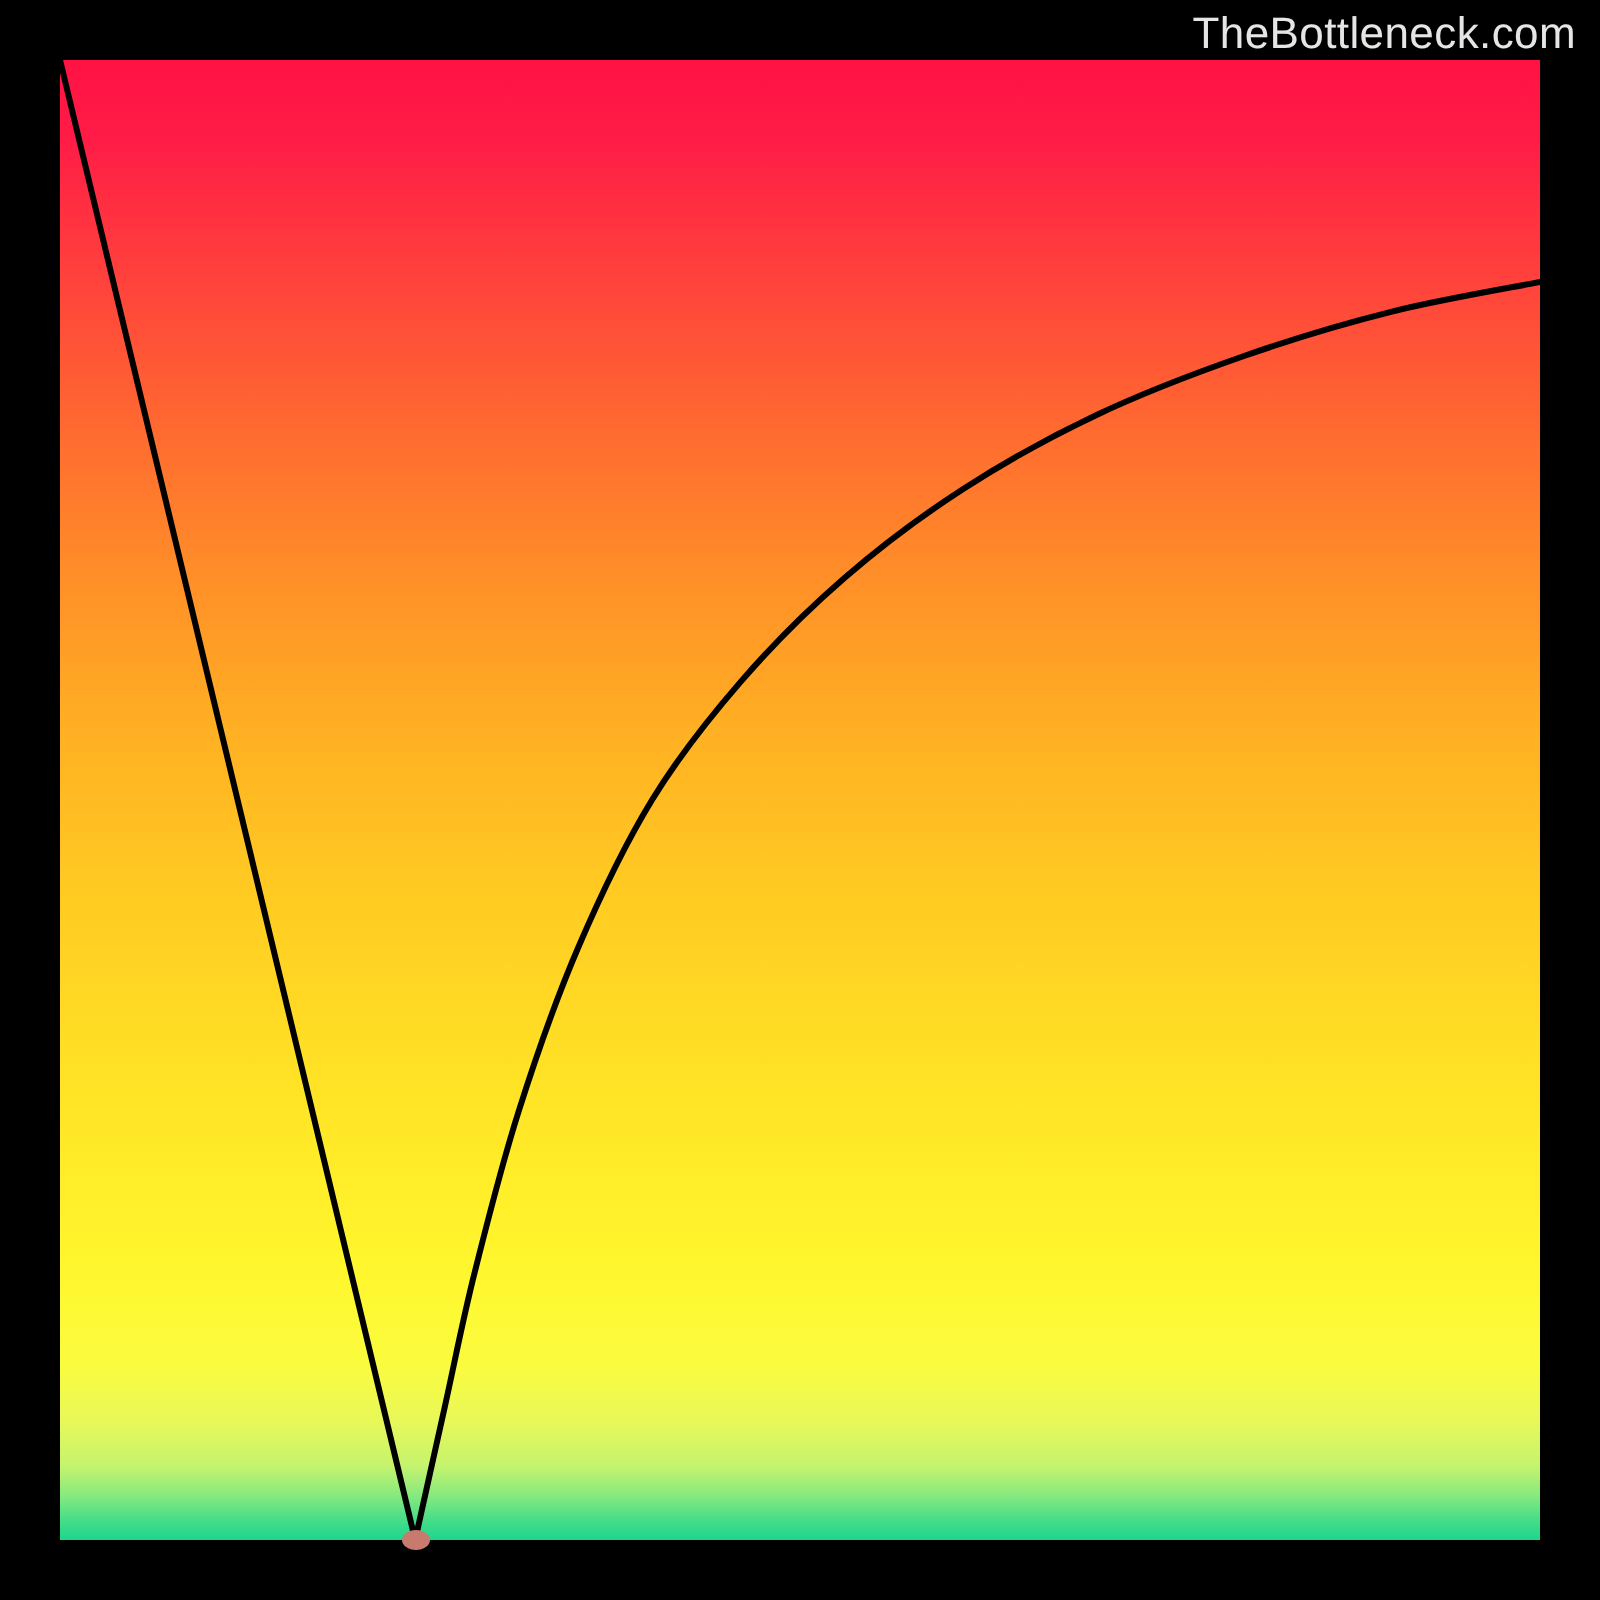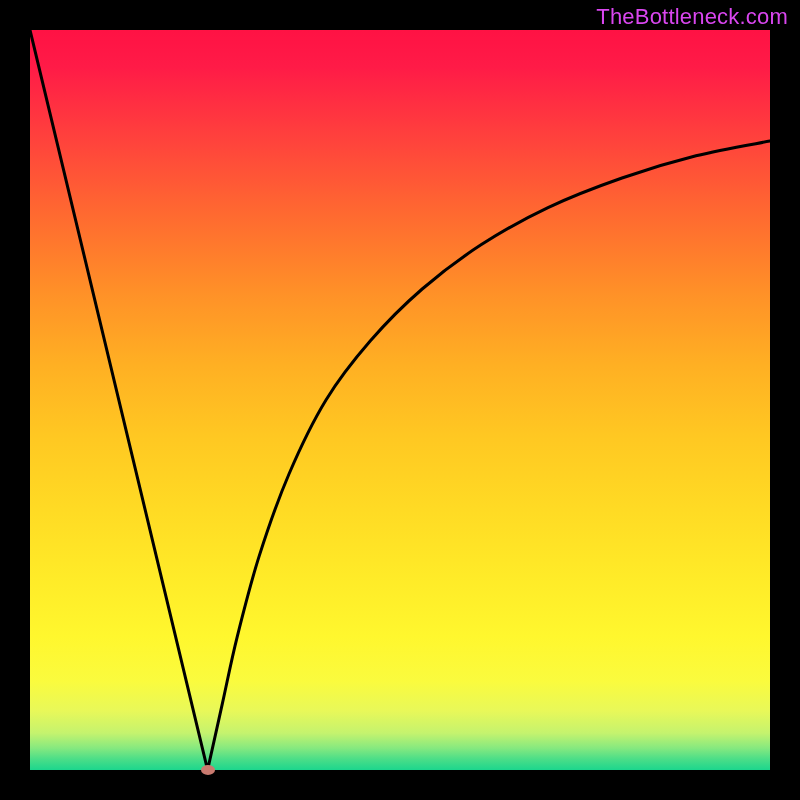"TheBottleneck.com" .watermark { color: #d946ef -> #e5e5e5 }
